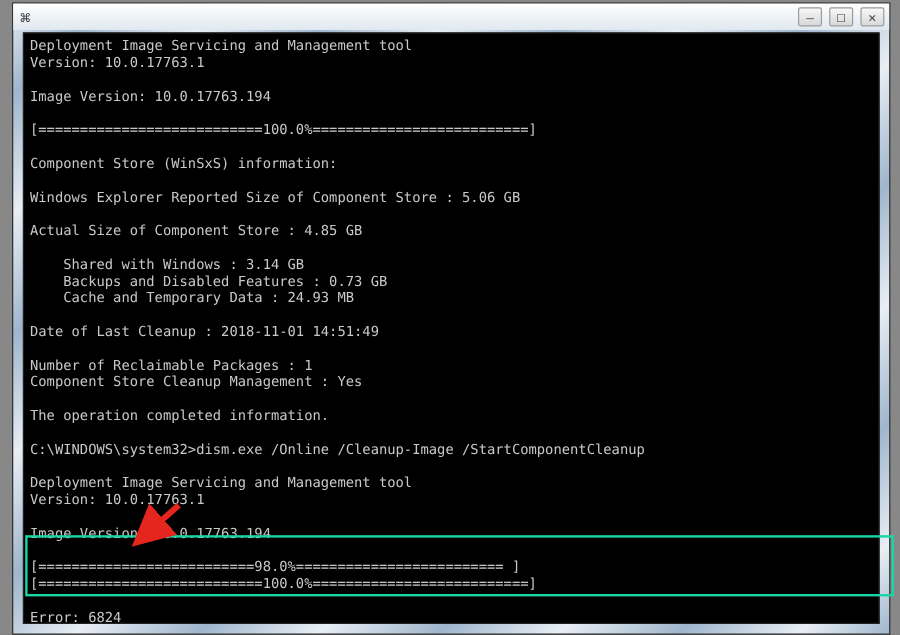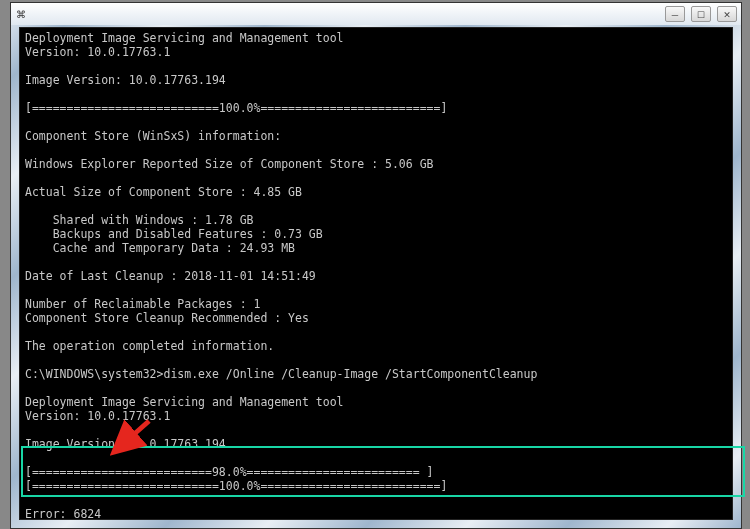"Shared with Windows : 1.78" span { text: 1.78 -> 3.14 }
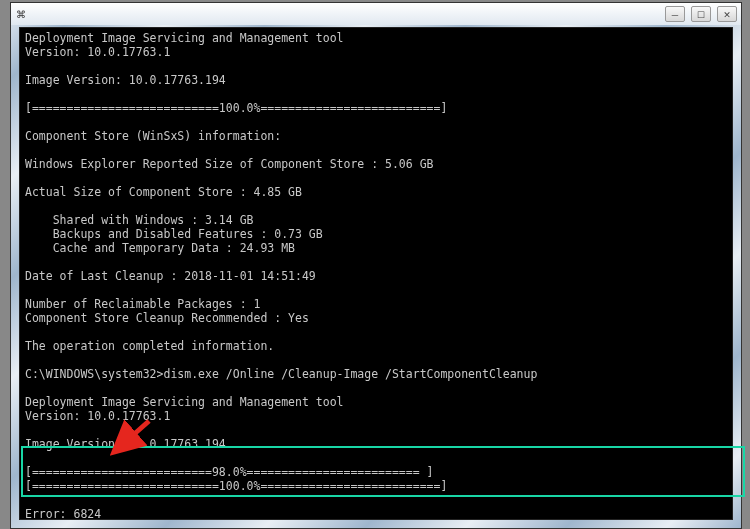"Component Store Cleanup Recommended :" span { text: Recommended -> Management }
